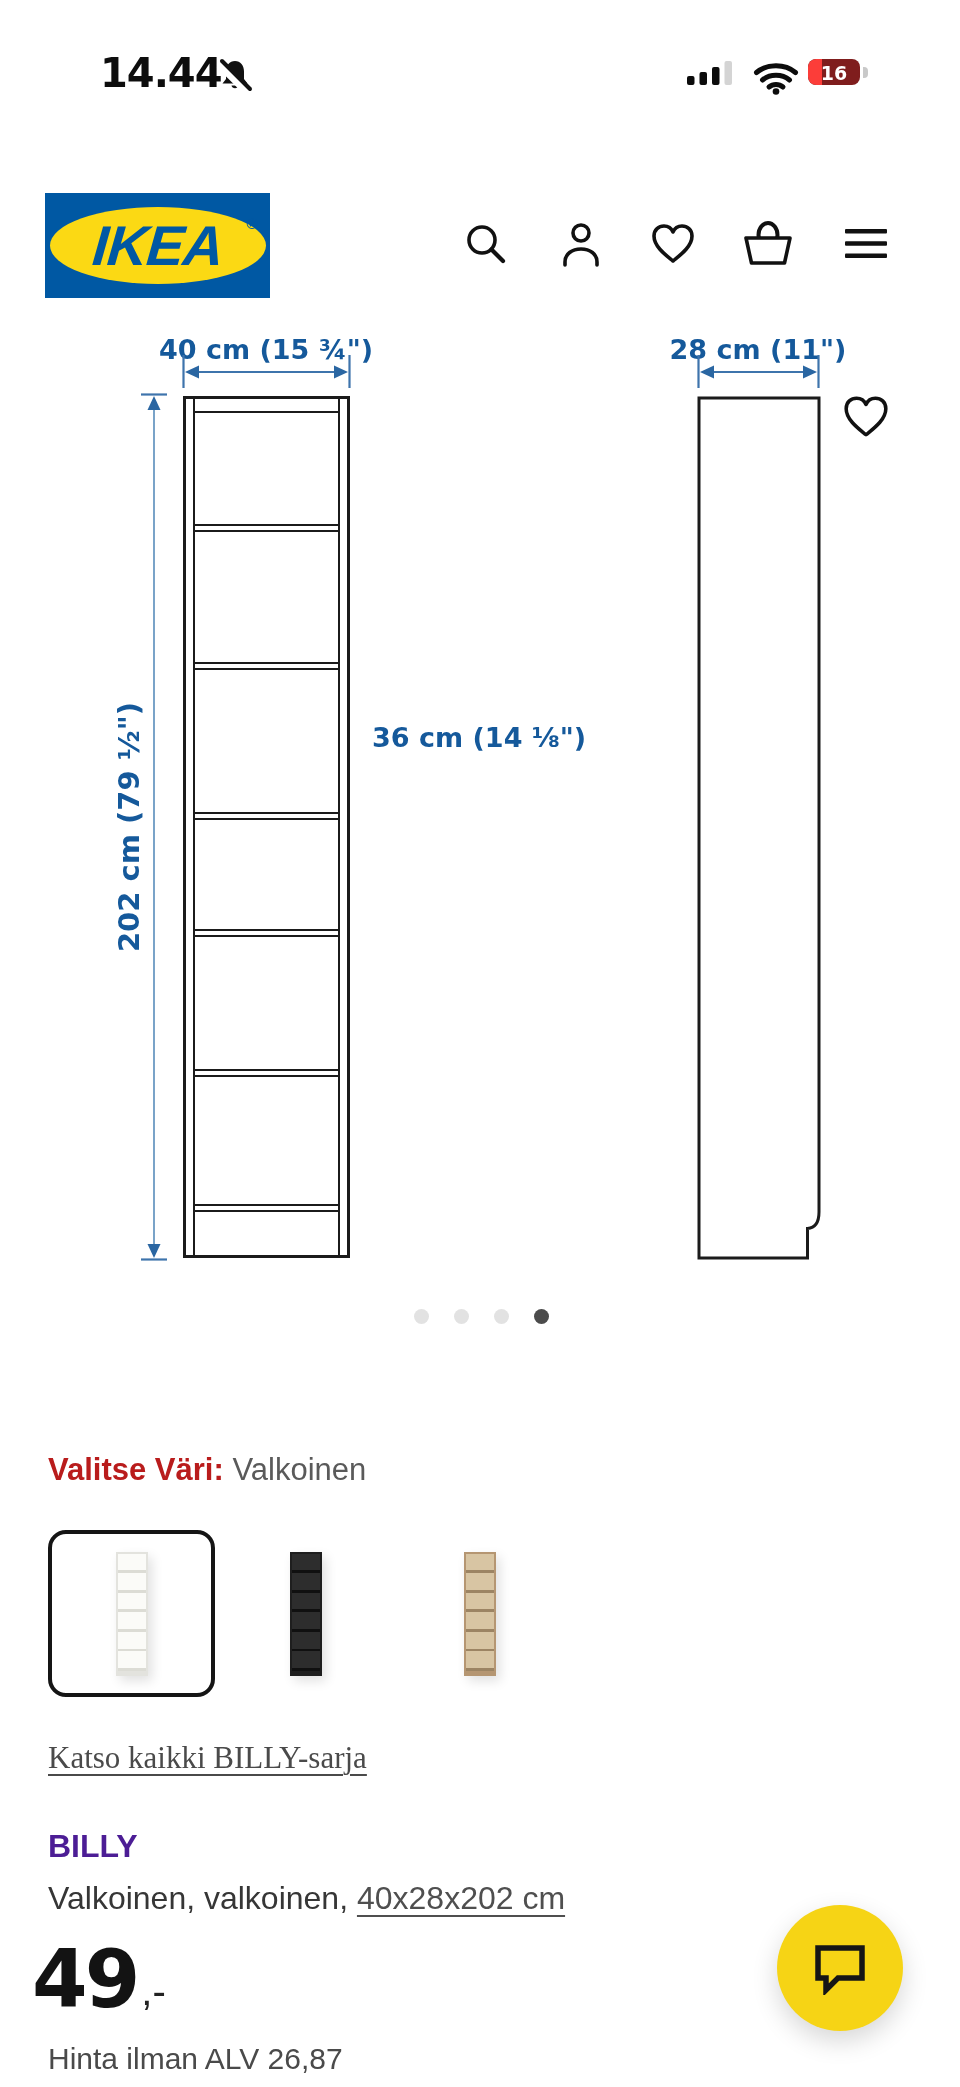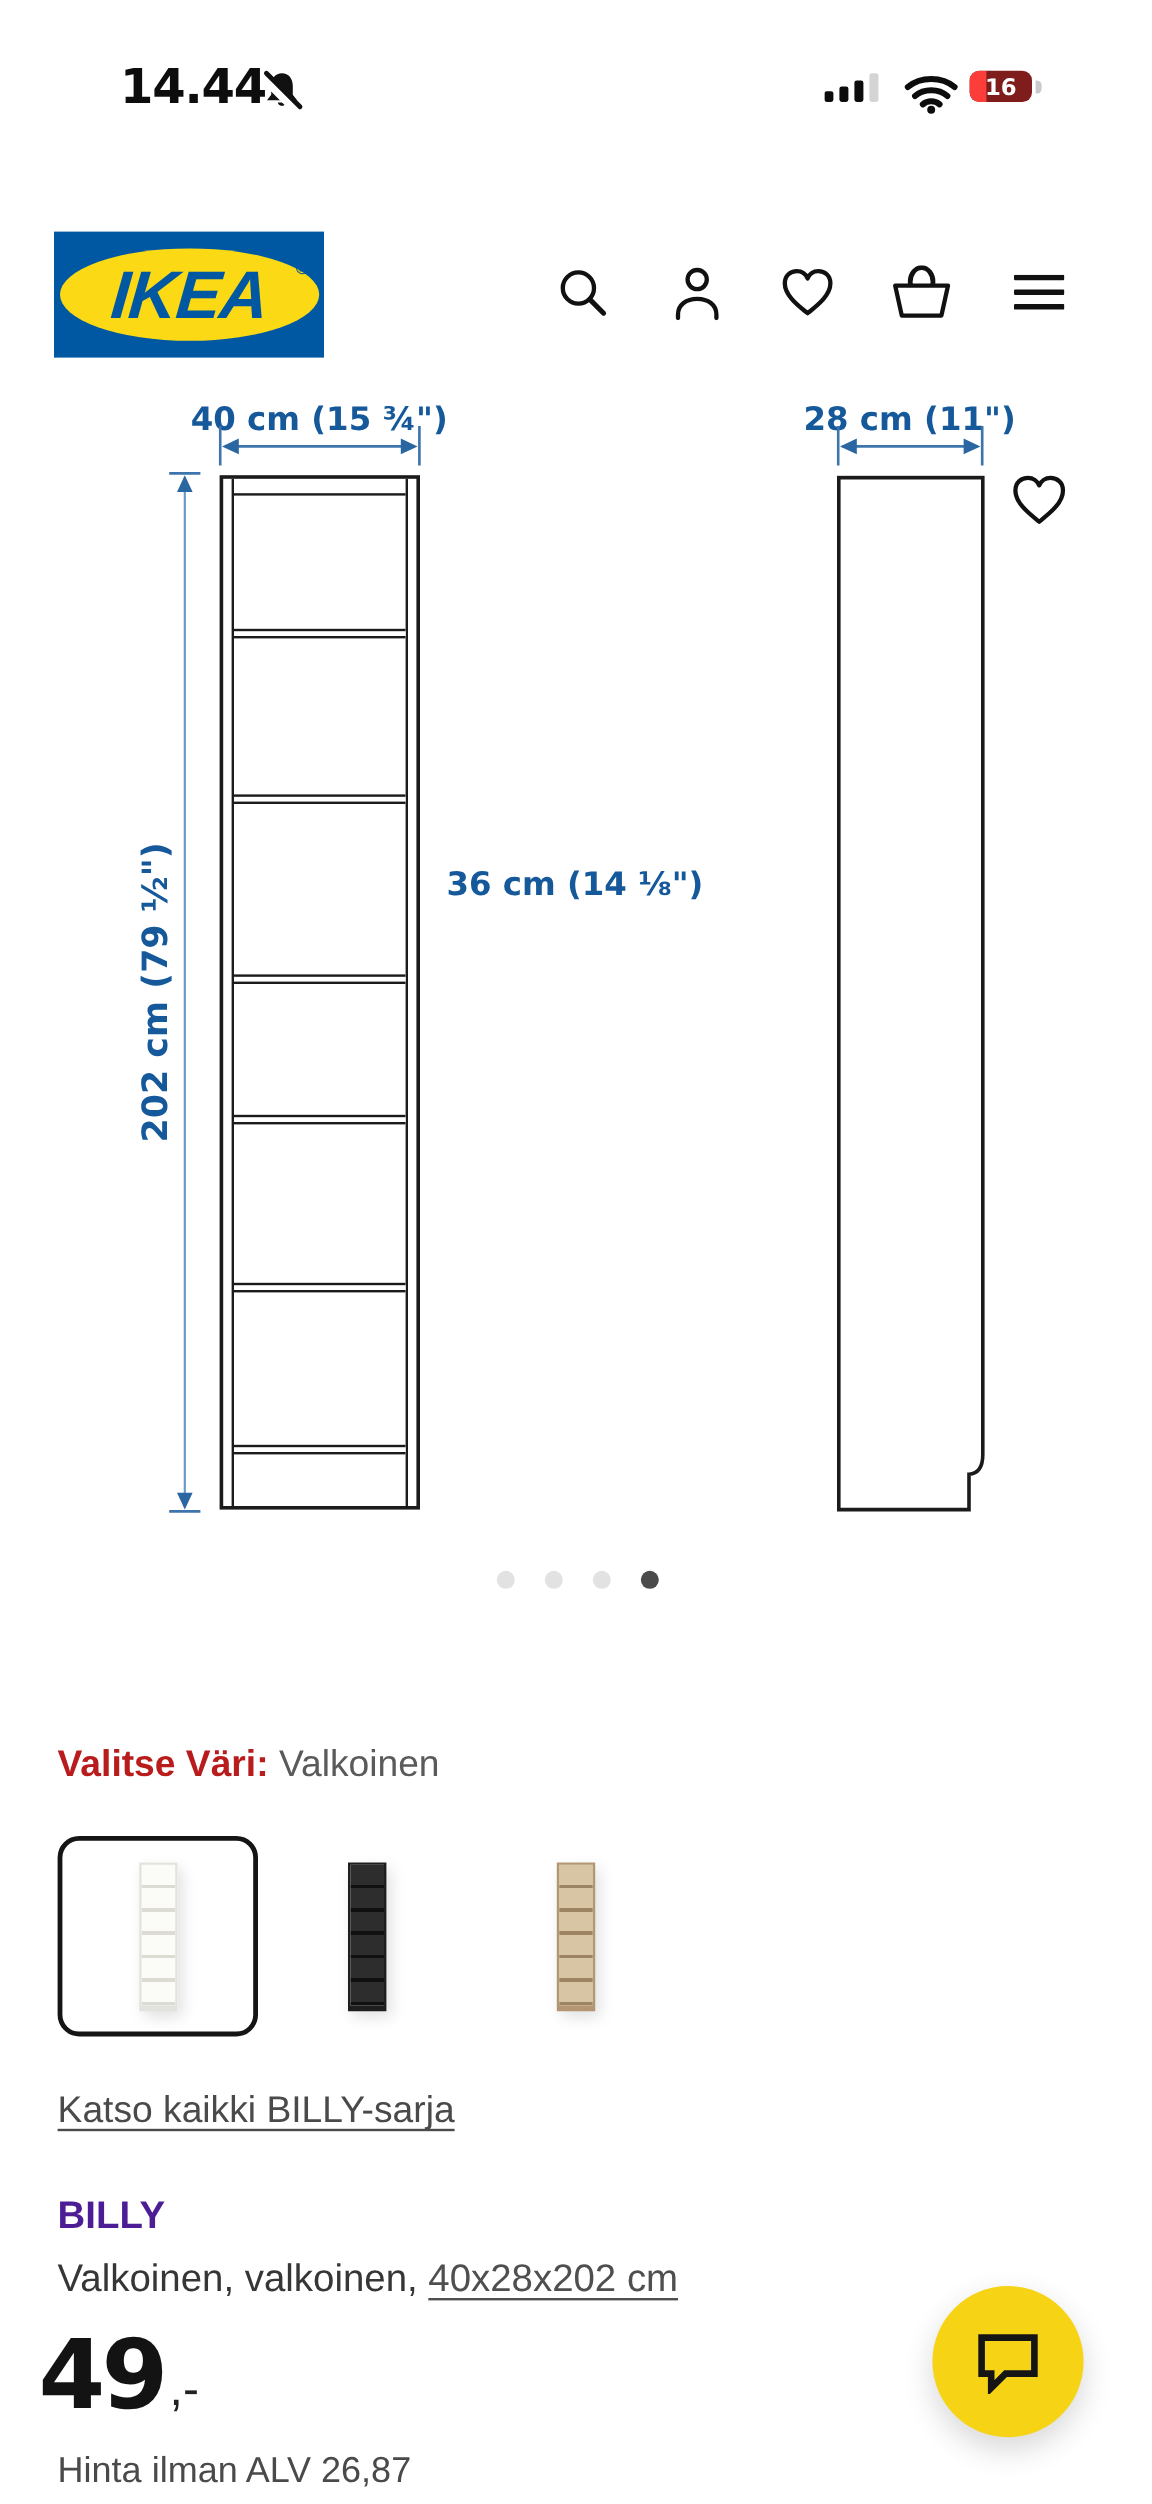"Katso kaikki BILLY-sarja" .series-link { font-family: none -> Liberation Serif, serif }
